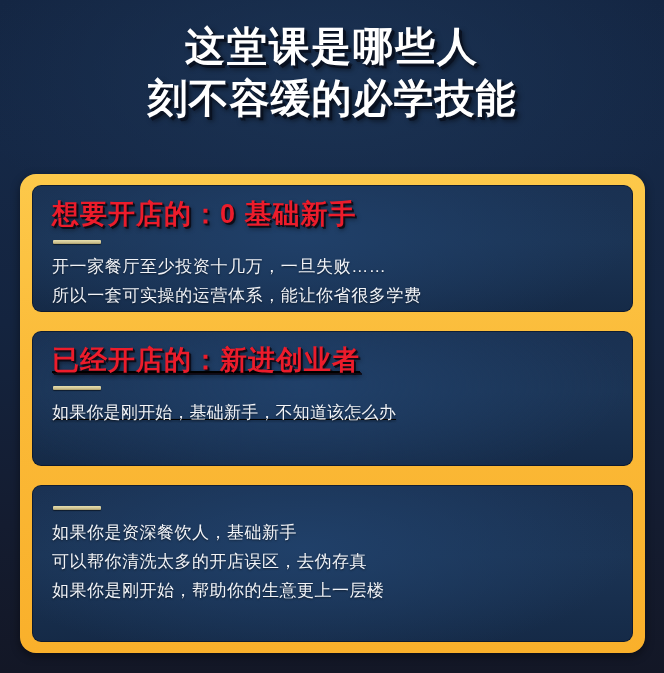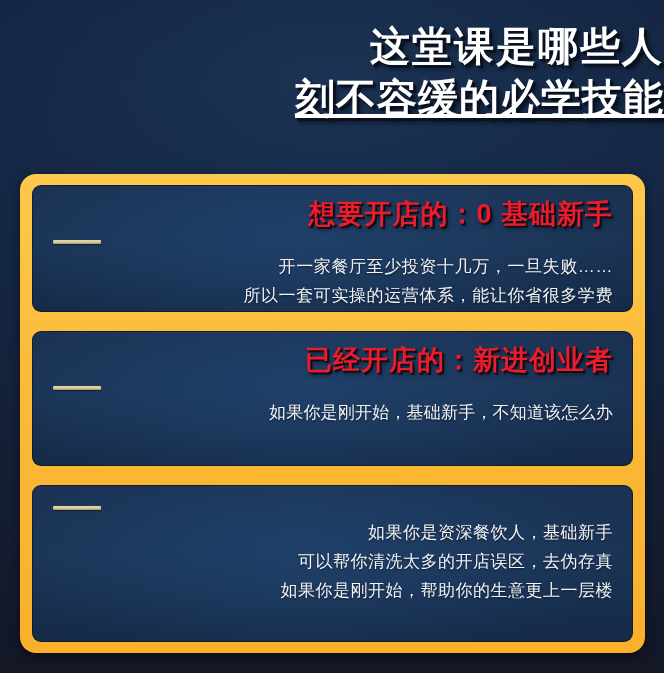"这堂课是哪些人" * { text-align: right -> none }
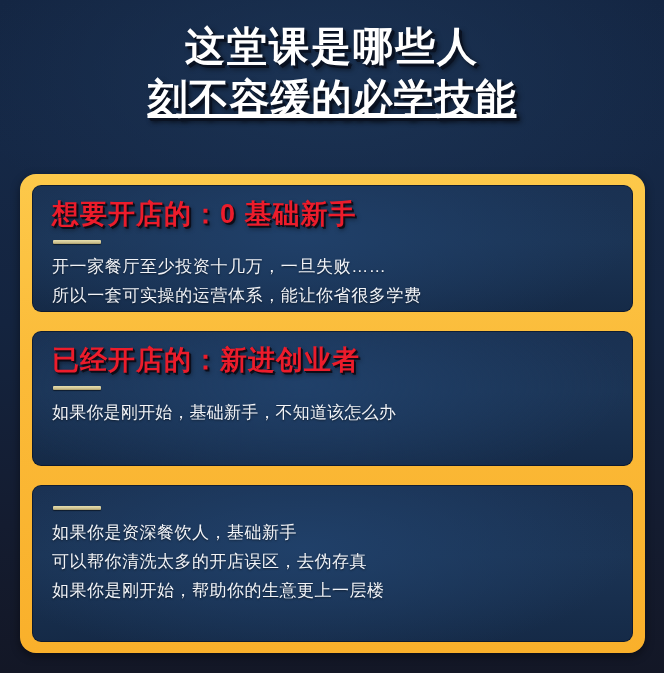"刻不容缓的必学技能" .title-line.second { text-decoration: underline -> none }
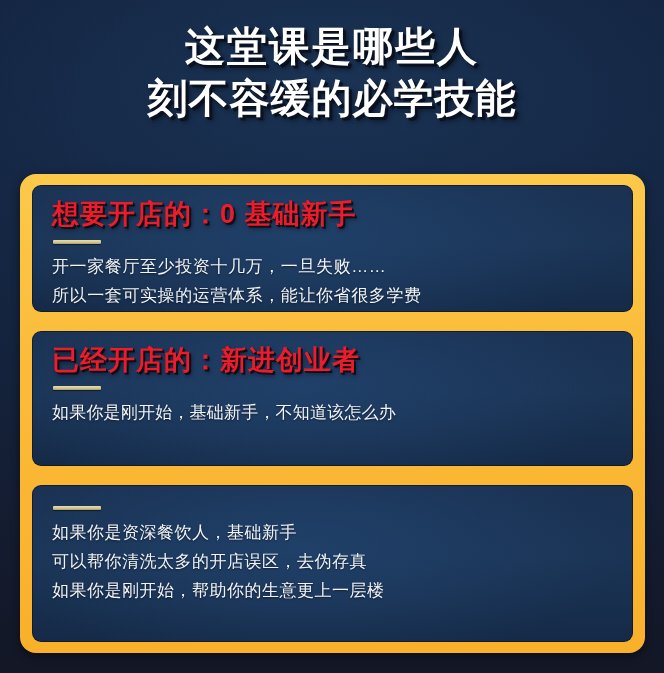"已经开店的：新进创业者" .panel.p2 { text-decoration: none -> underline }
